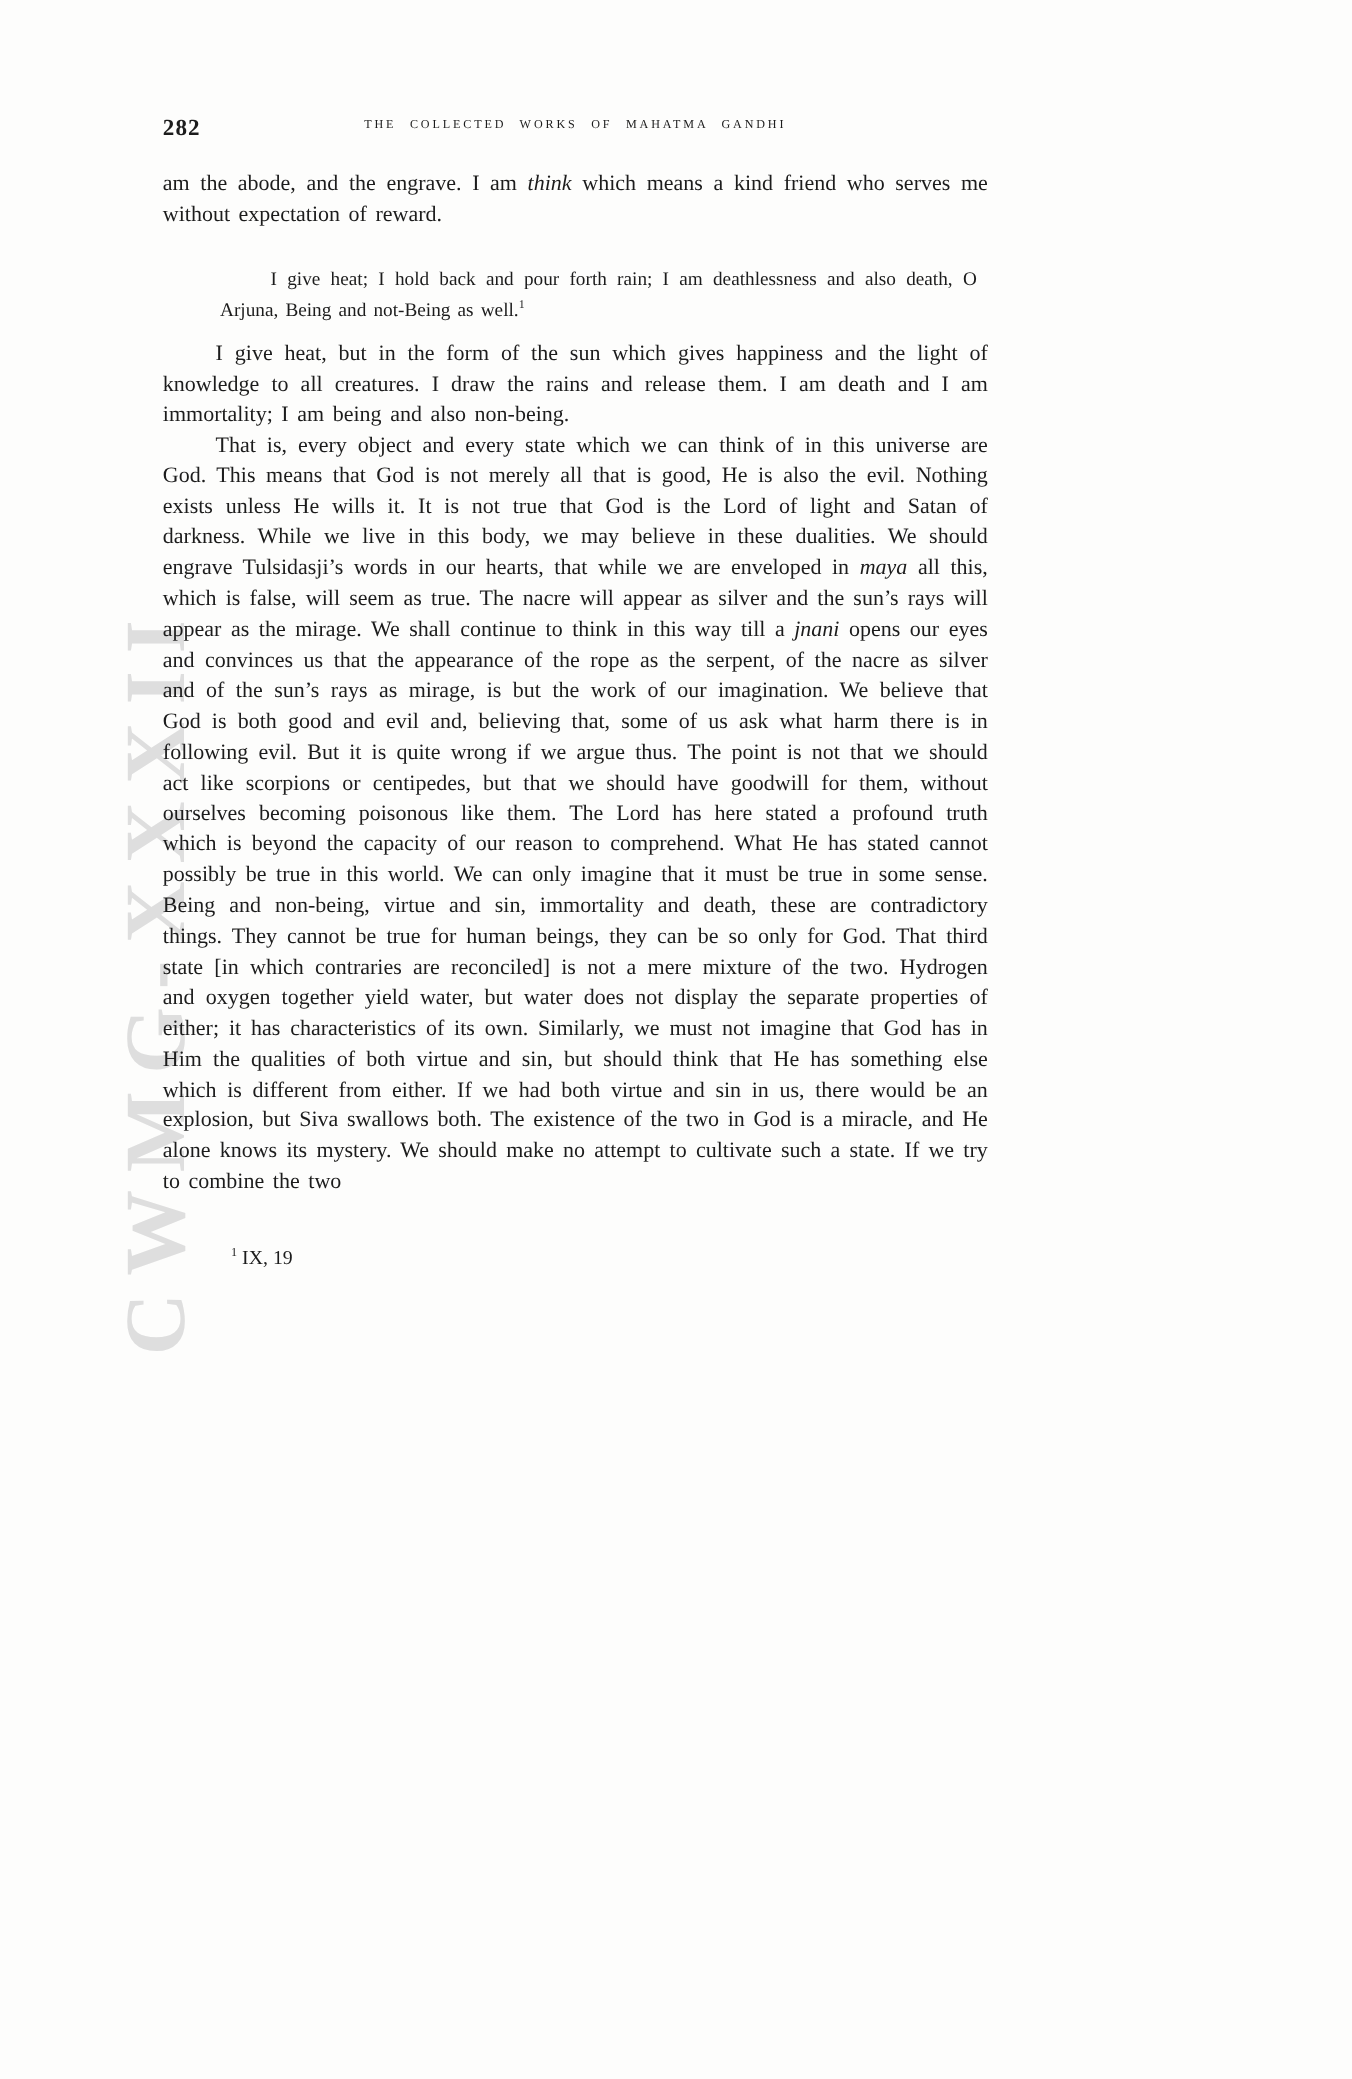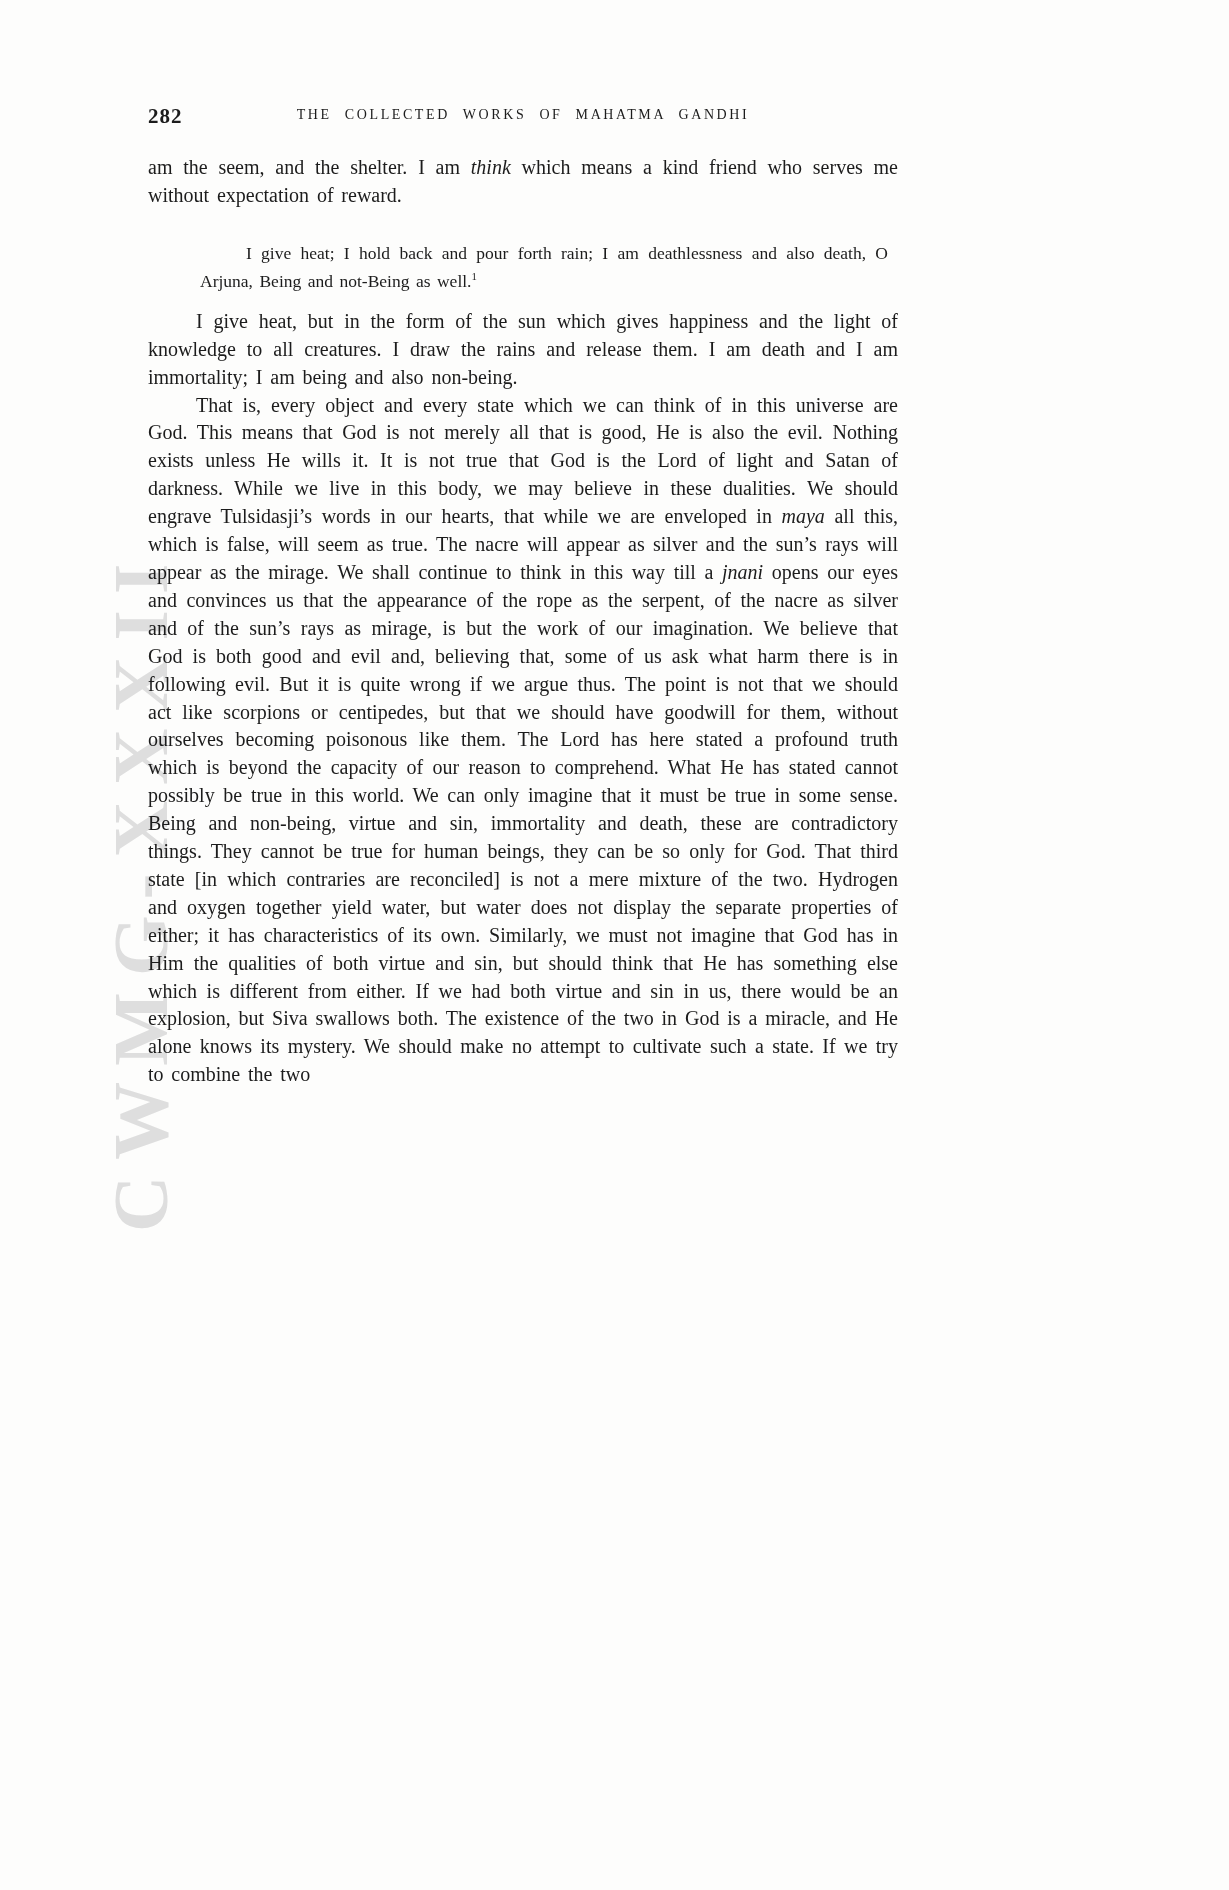"THE COLLECTED WORKS OF MAHATMA" .running-title { font-size: 14px -> 11px }
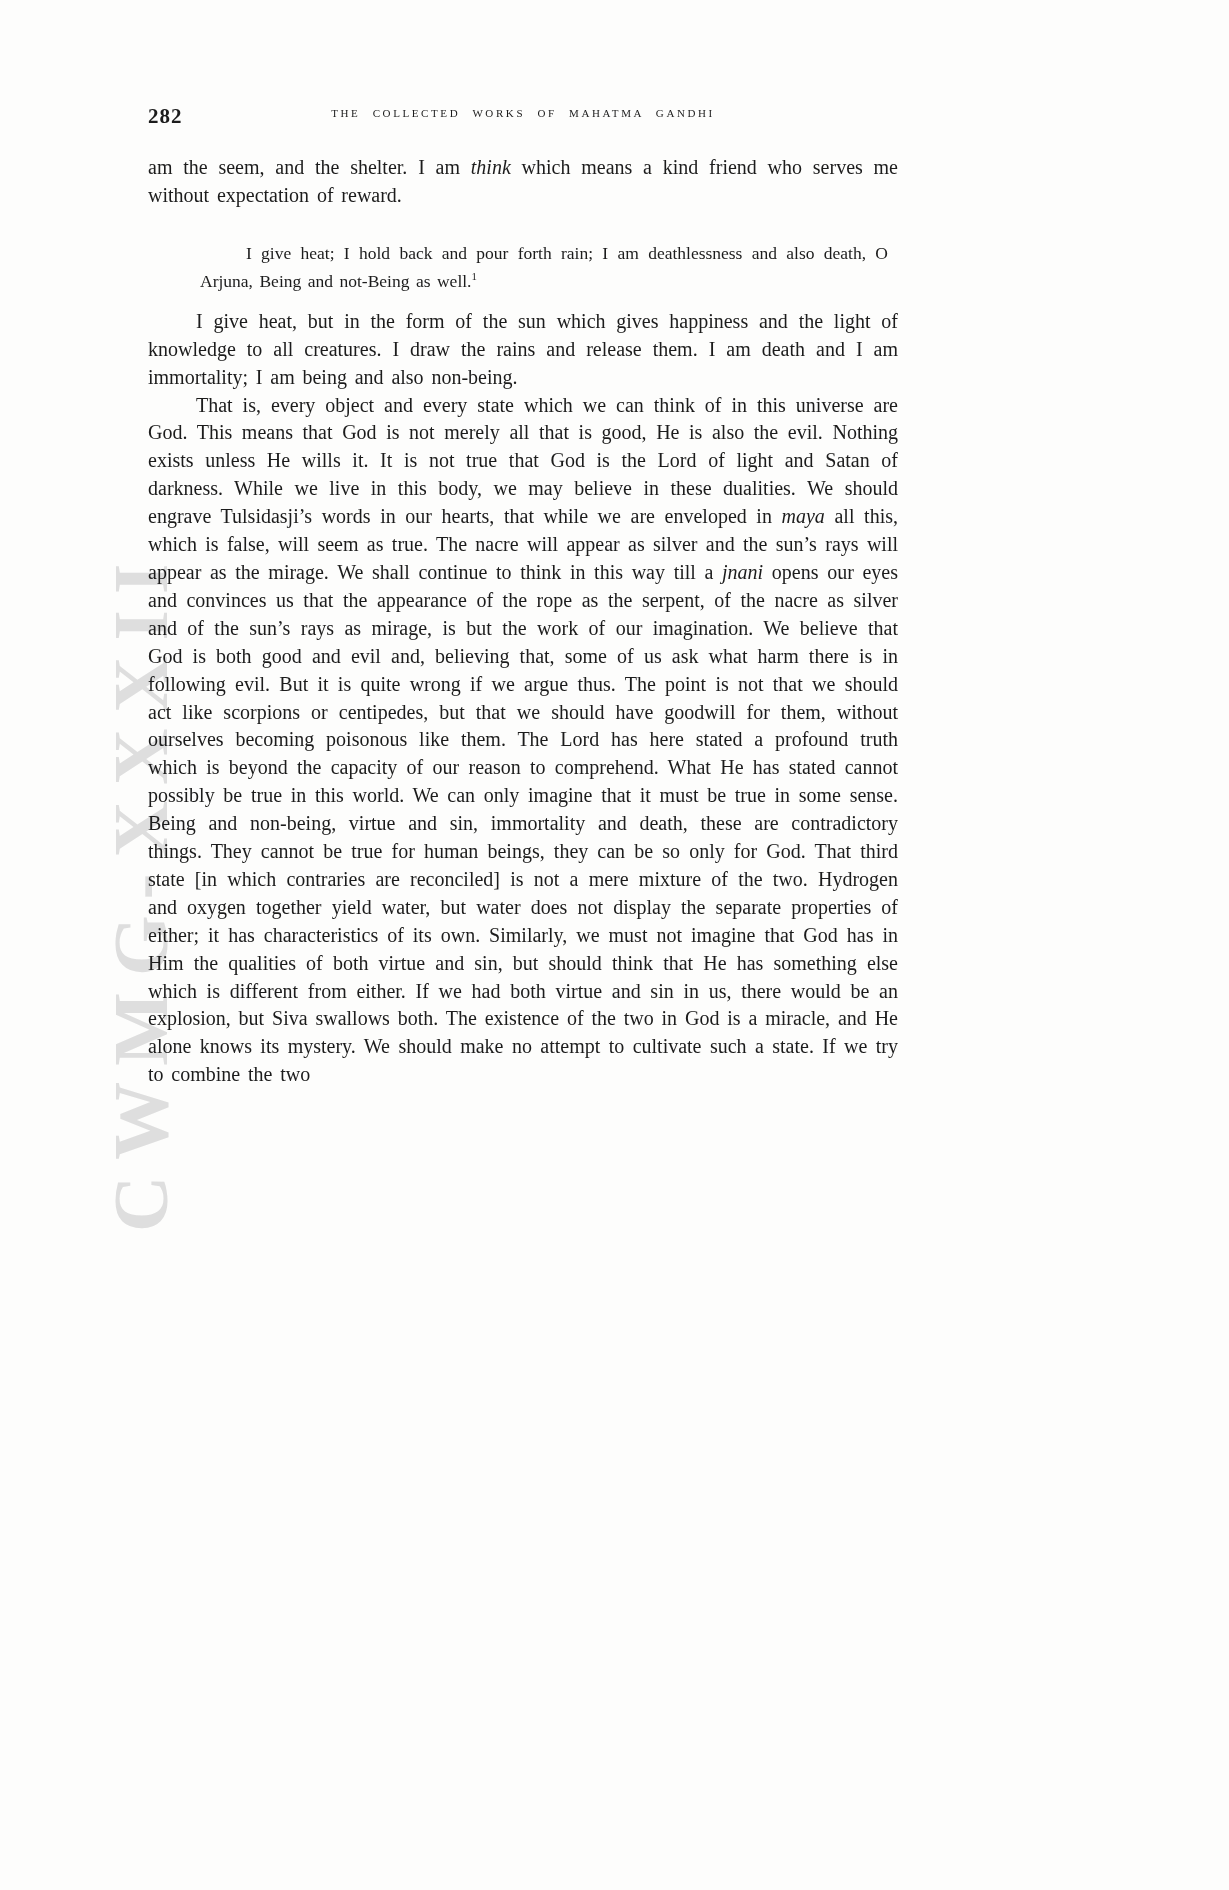"am the seem, and the" span { text: seem, and the shelter -> abode, and the engrave }
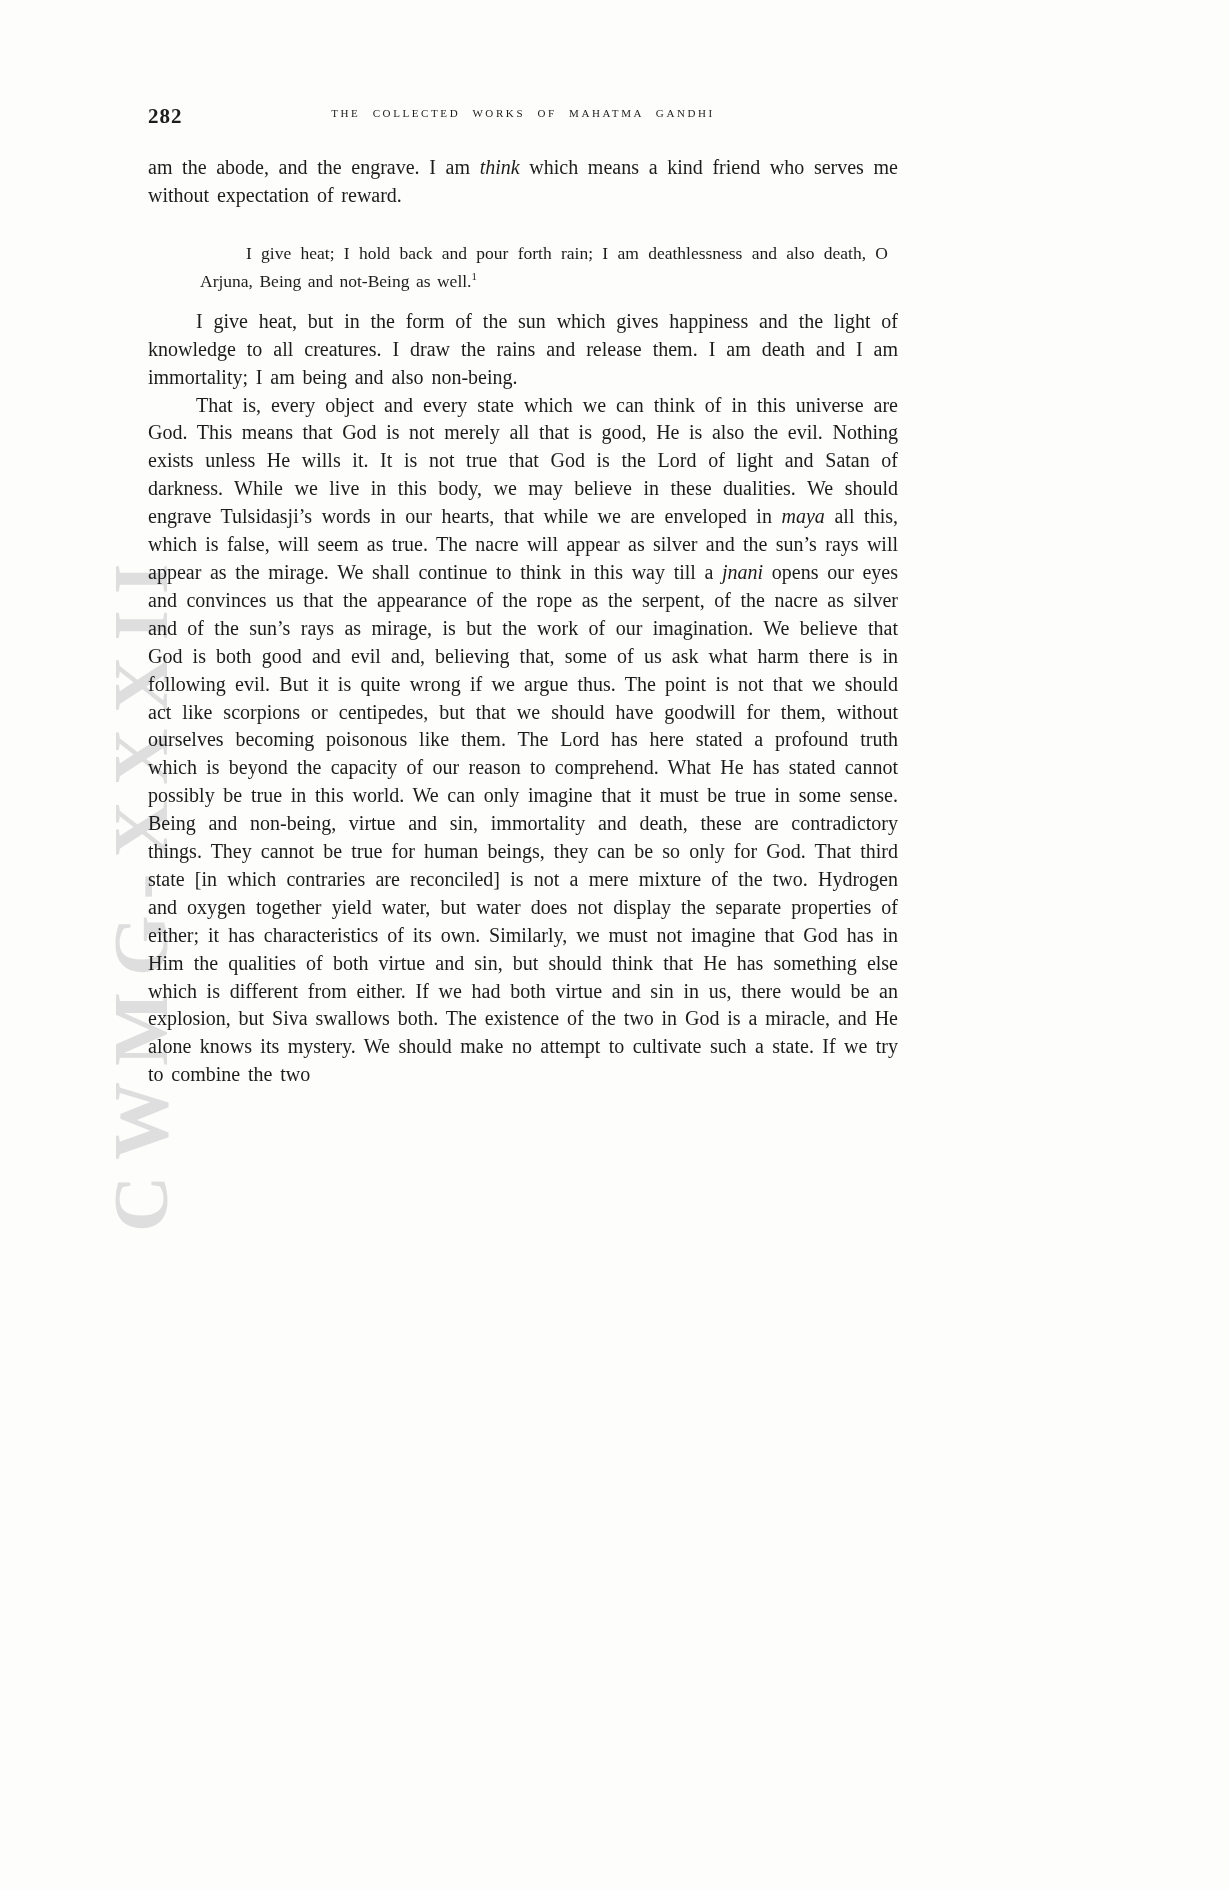"1 IX, 19" div.footnote { html: none -> <div><sup>1</sup><span> IX, 19</span></div> }
